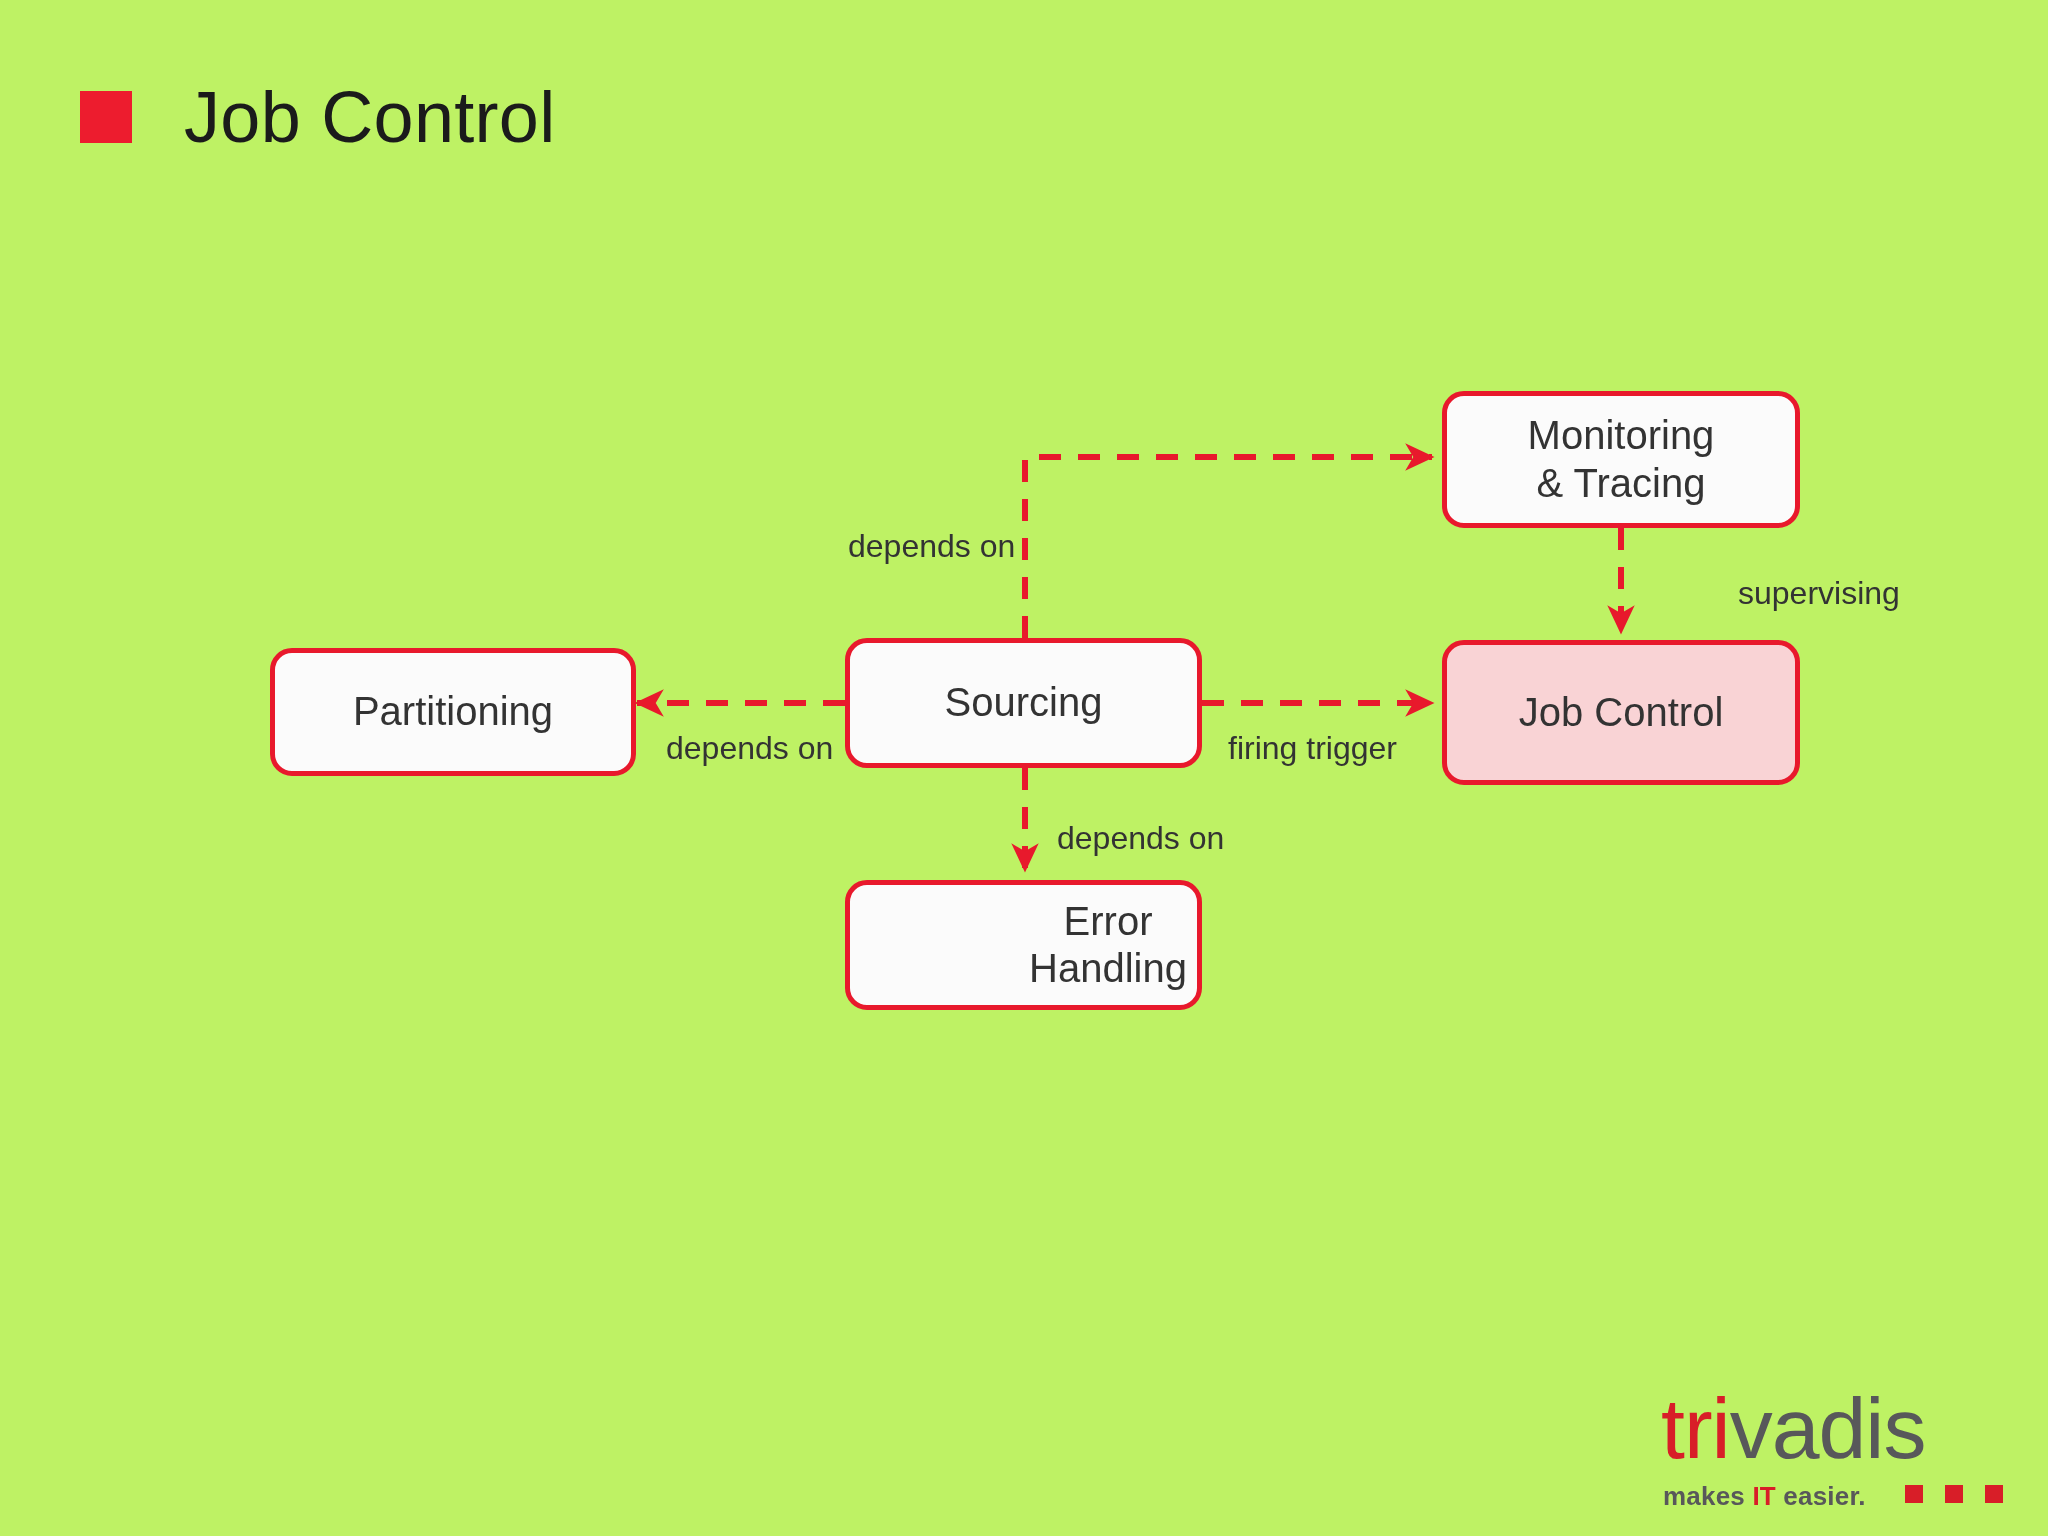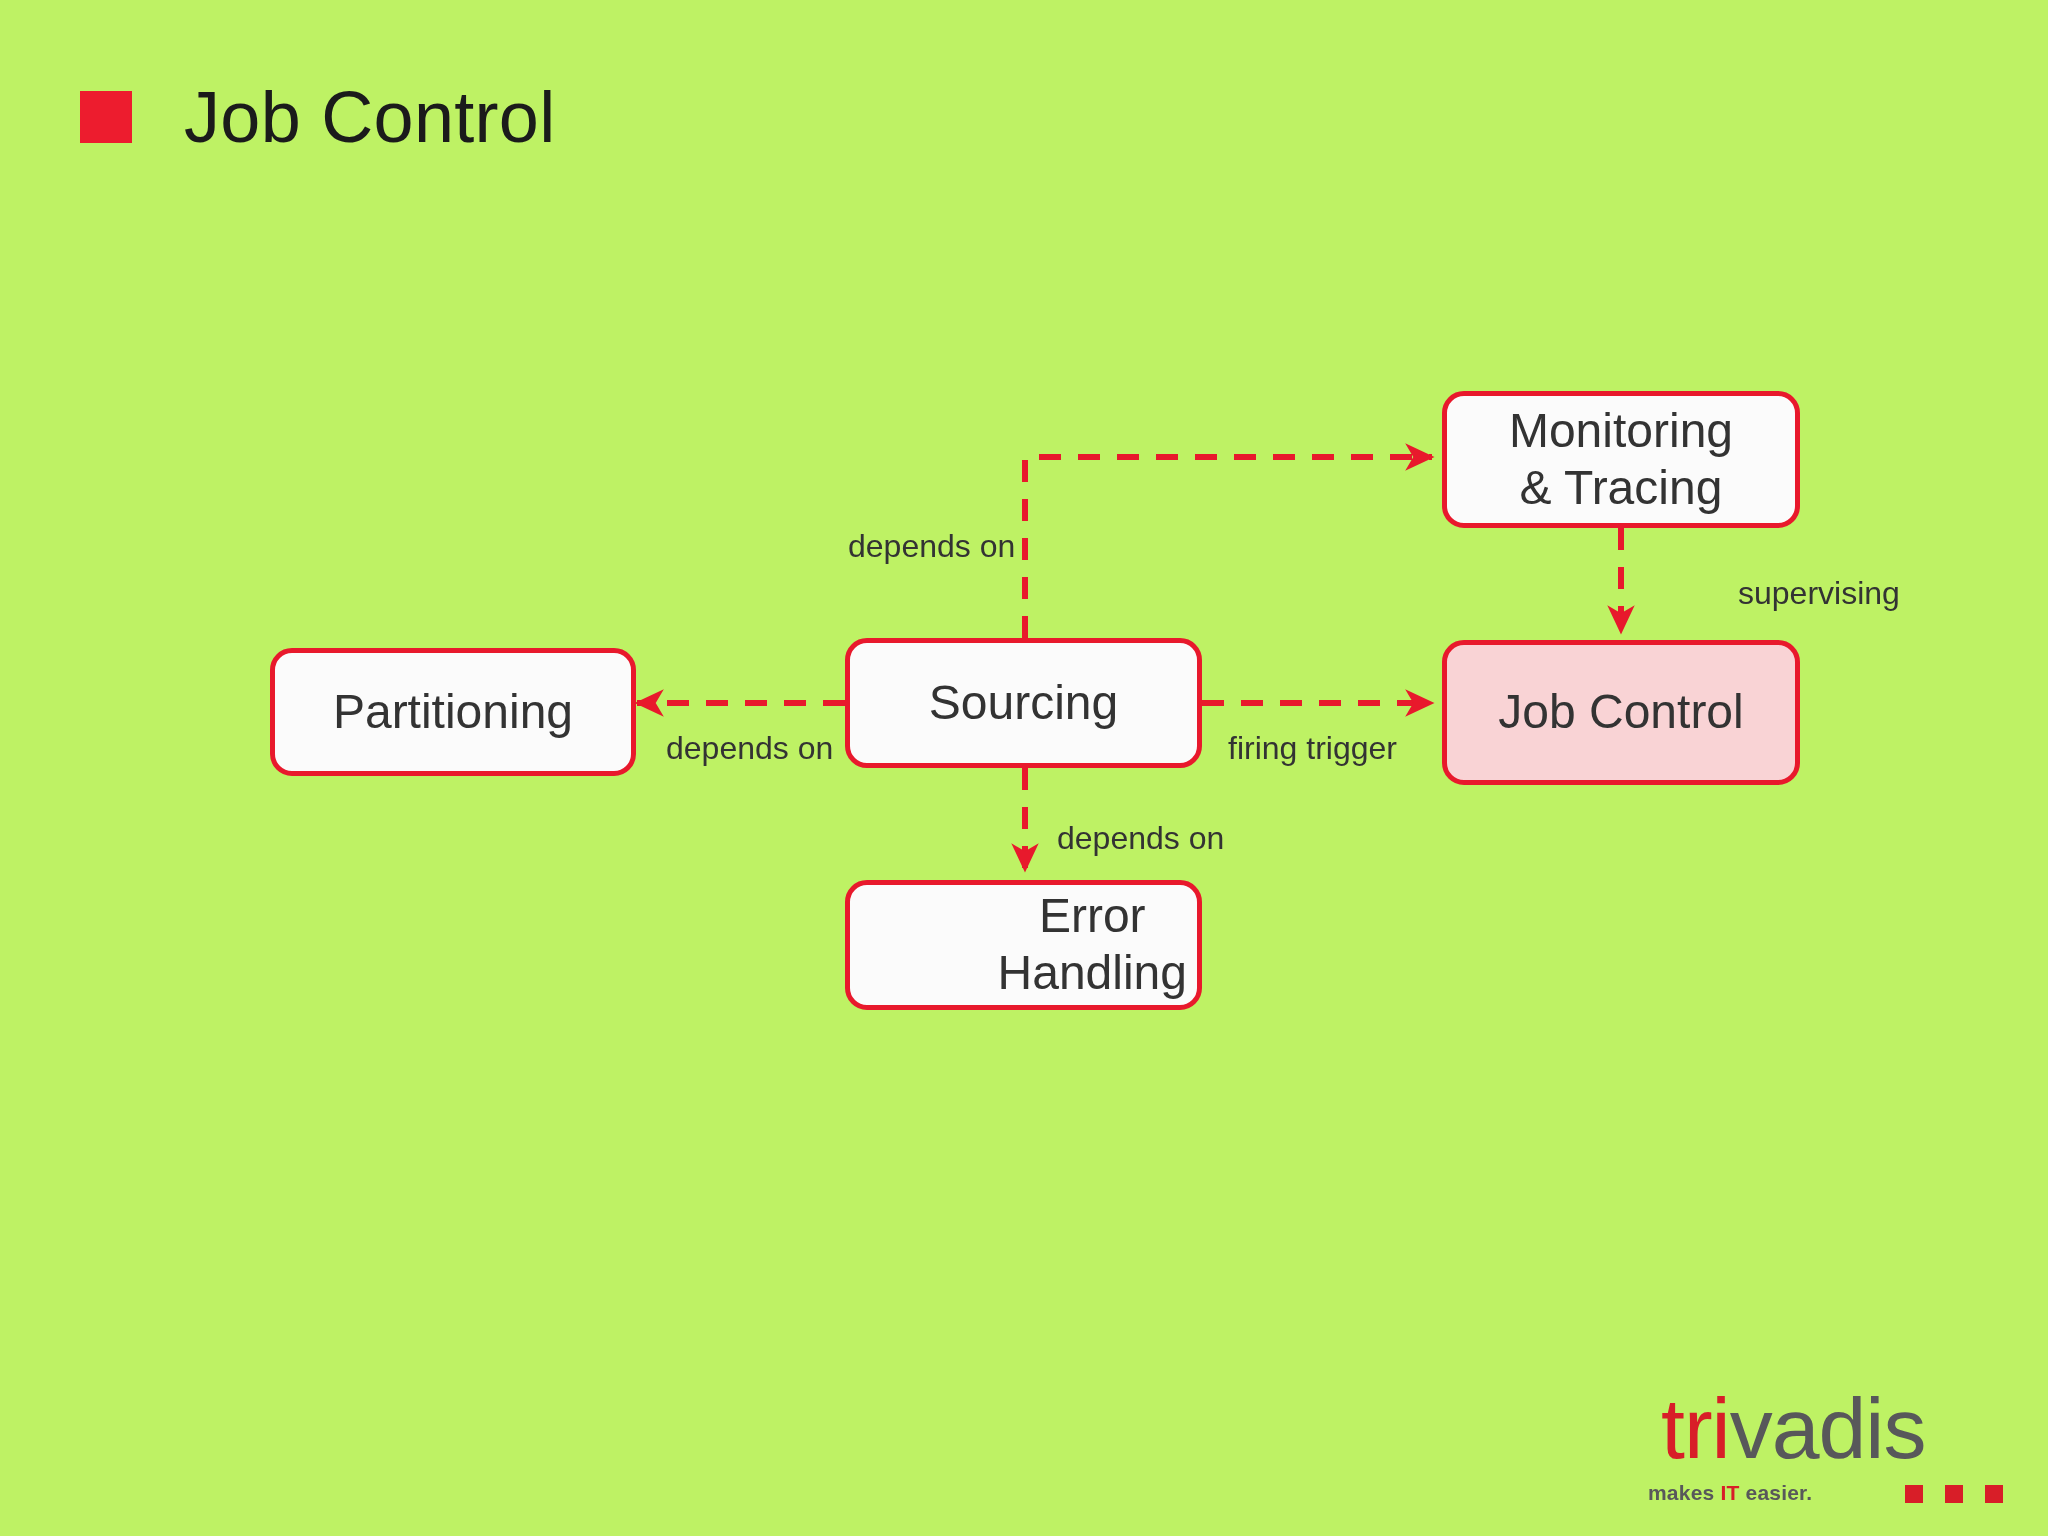"Monitoring" .node { font-size: 48px -> 40px }
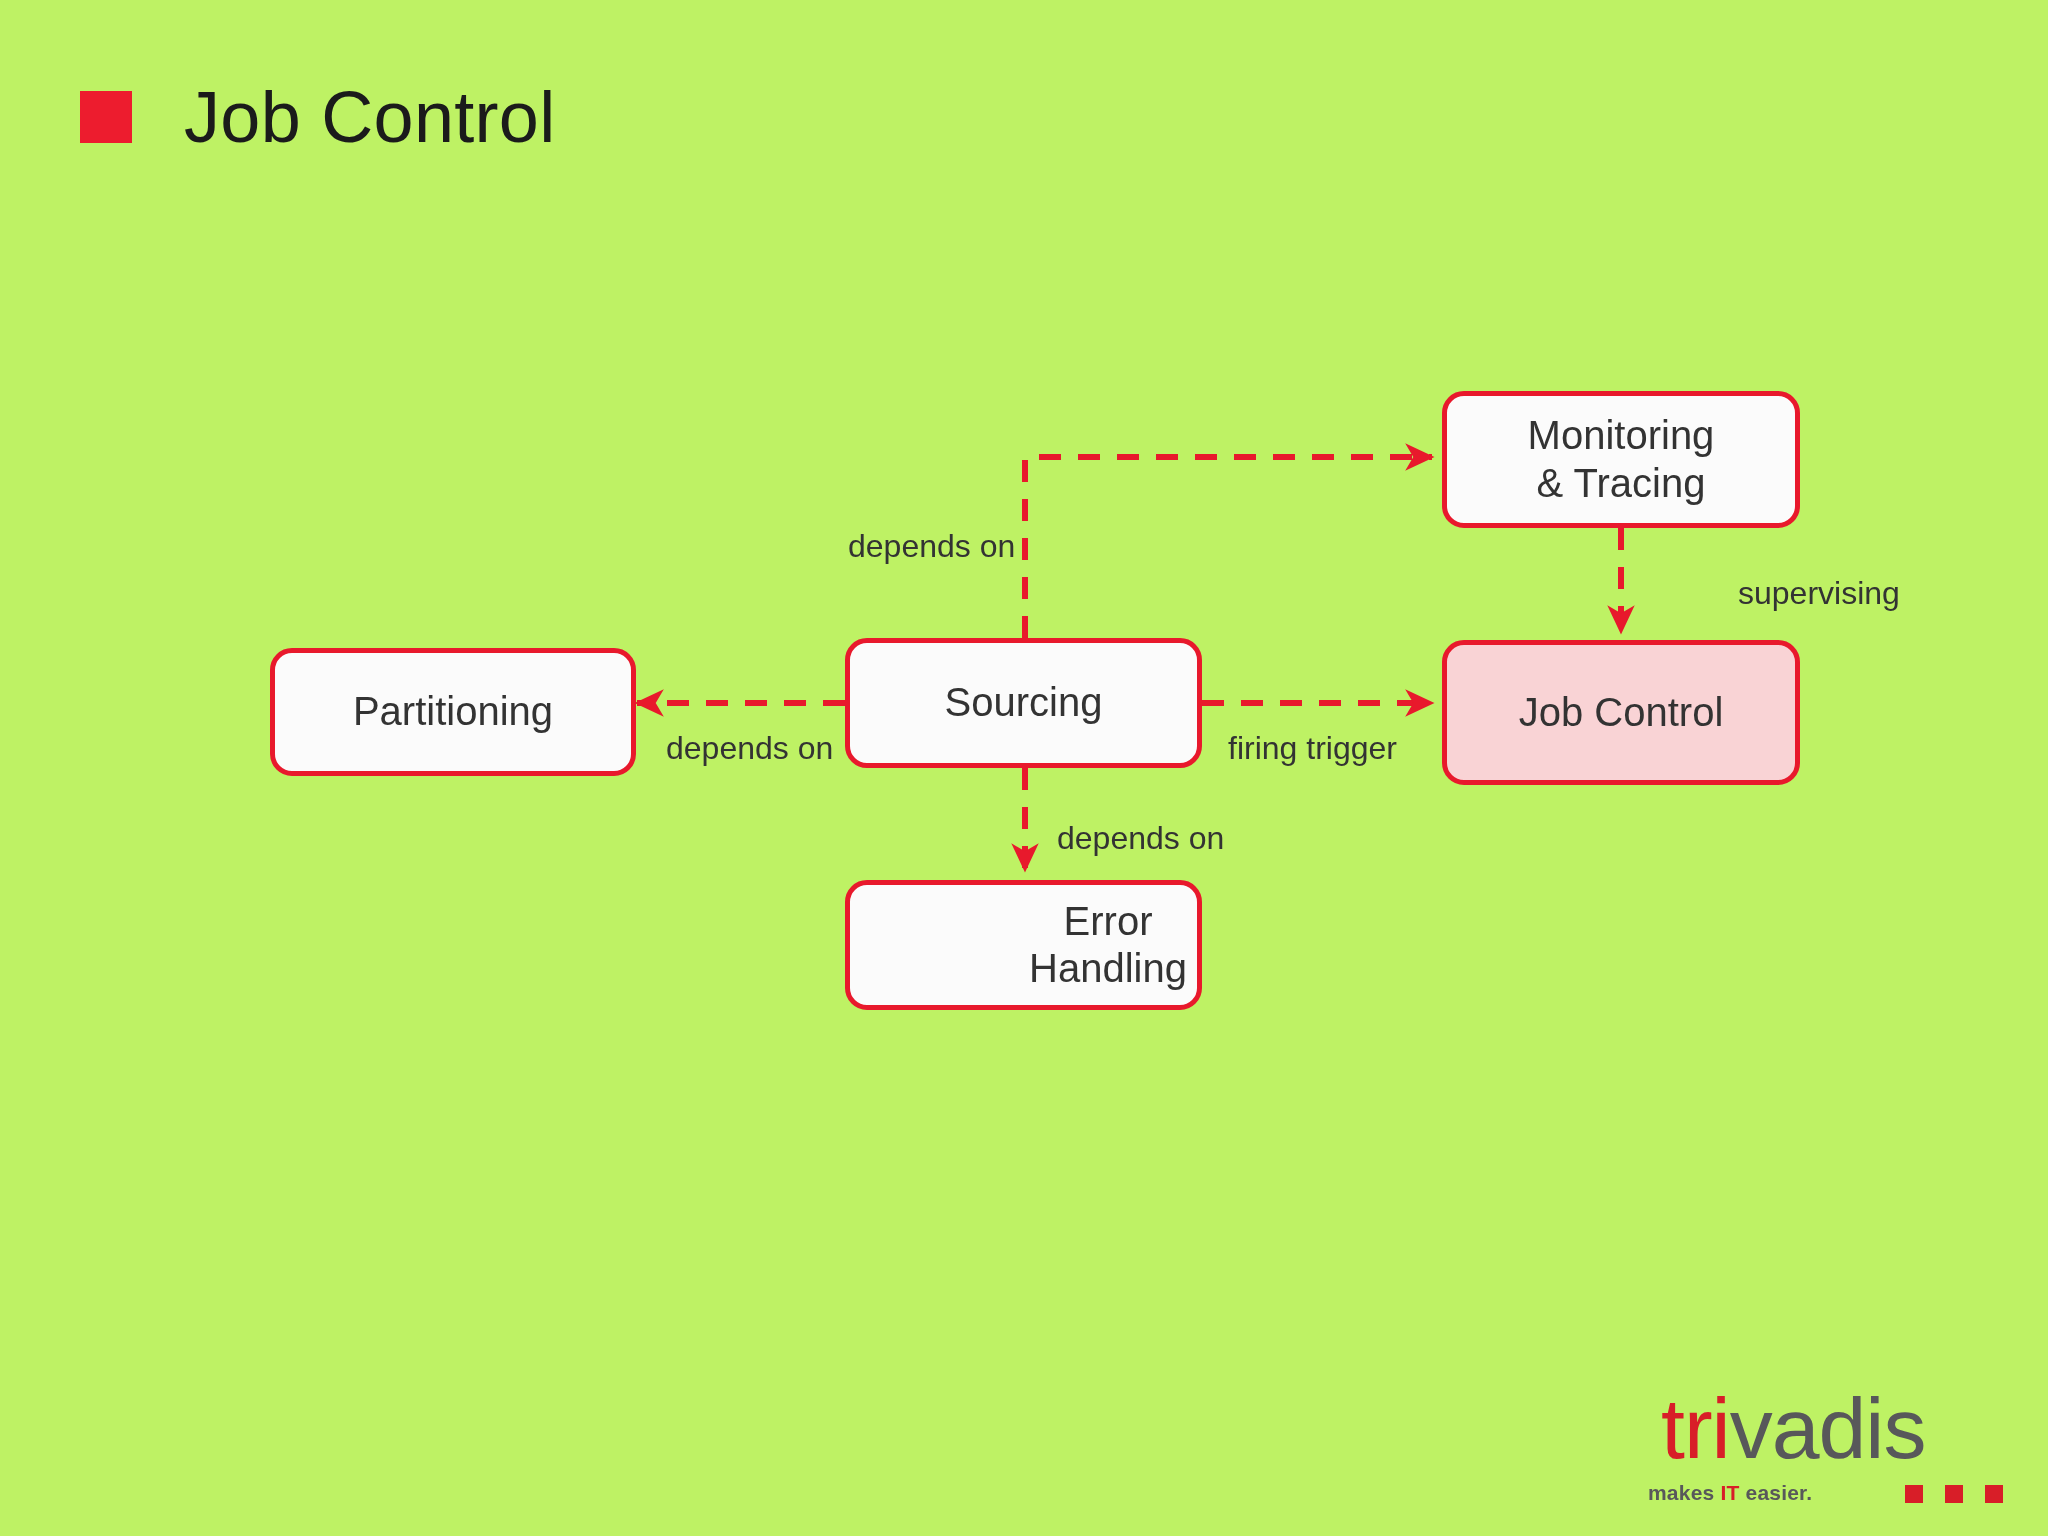"makes IT easier." .logo-tagline { font-size: 21px -> 26px; left: 3px -> 18px }
